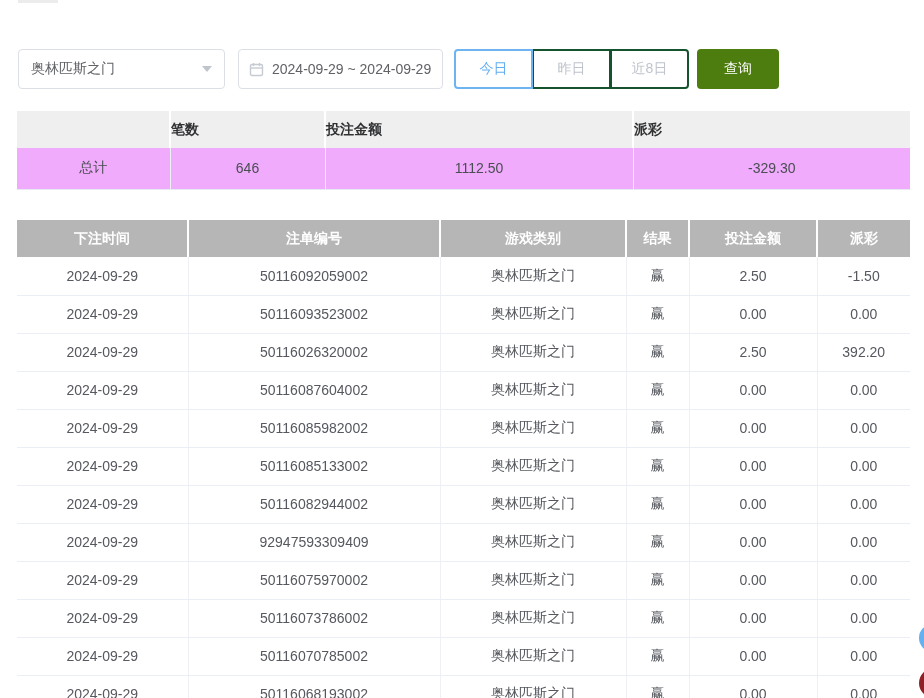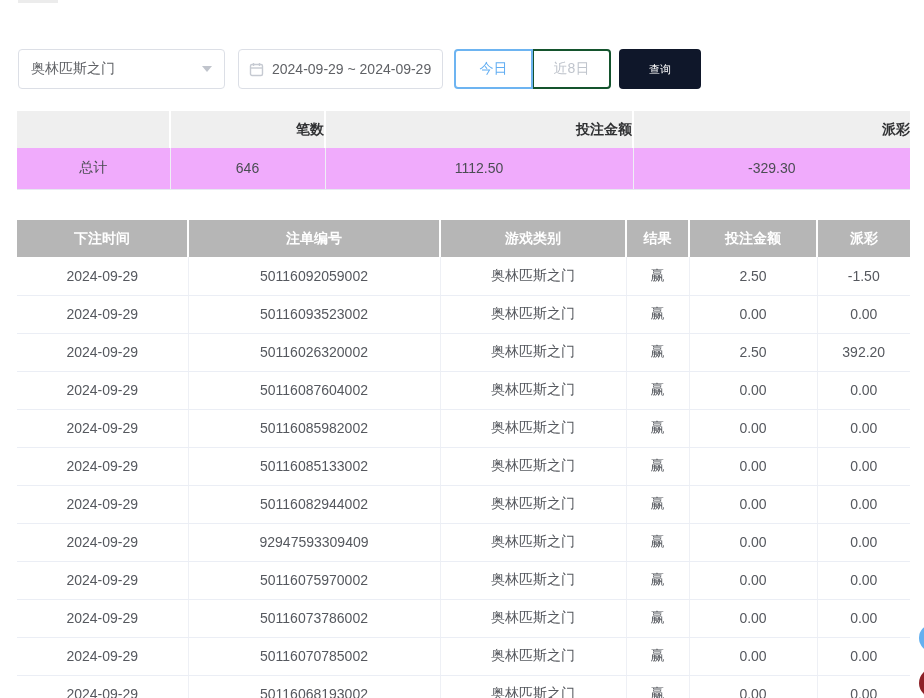"昨日" button.qbtn { html: none -> <button>昨日</button> }
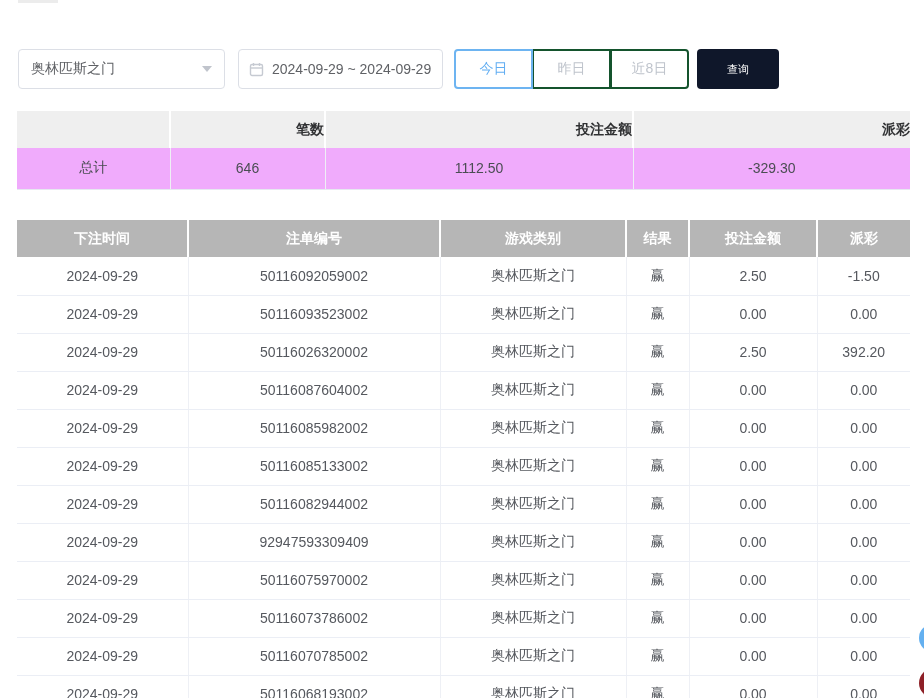"查询" .search-btn { background: #0f172a -> #4d7c0f; font-size: 11px -> 14px }
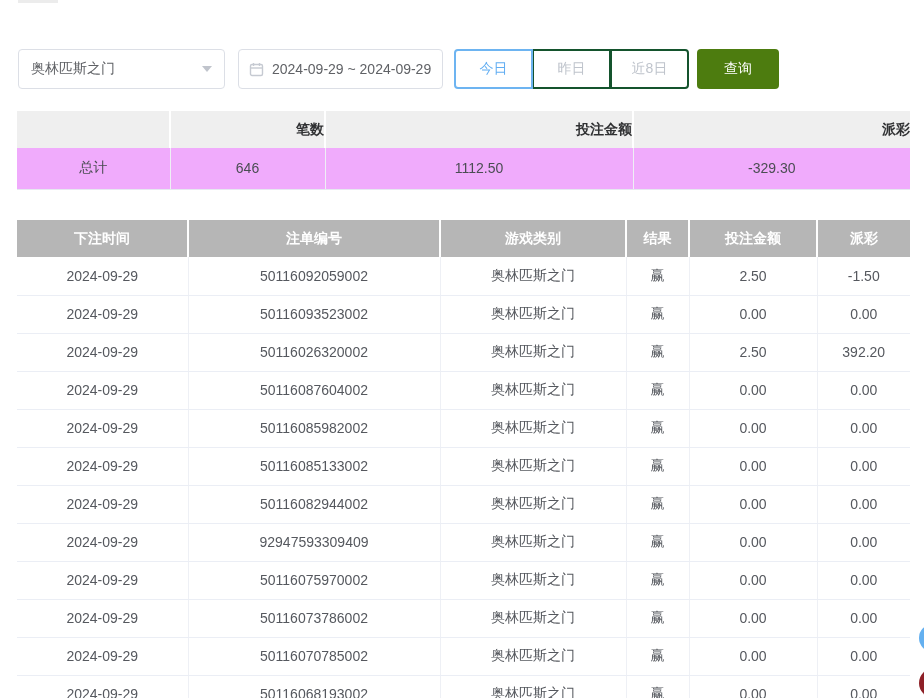"笔数" .summary-table th { text-align: right -> left }
